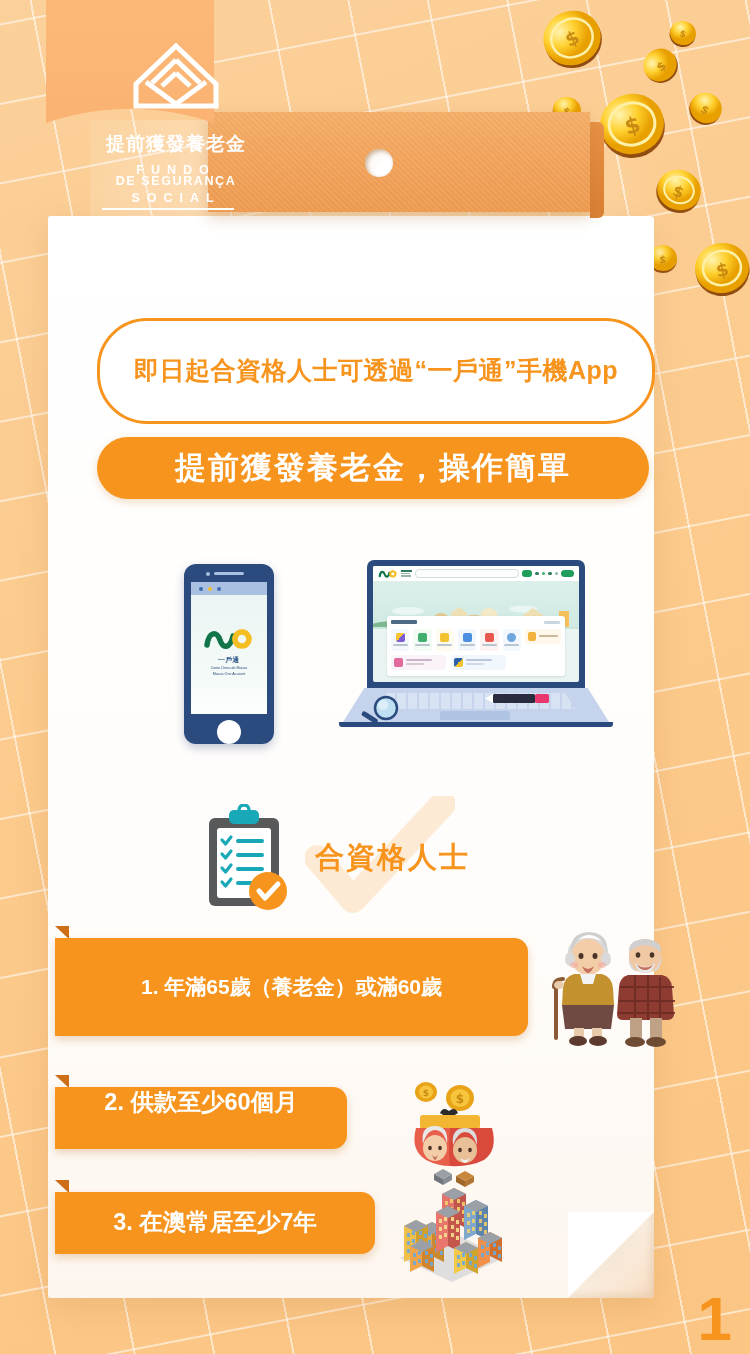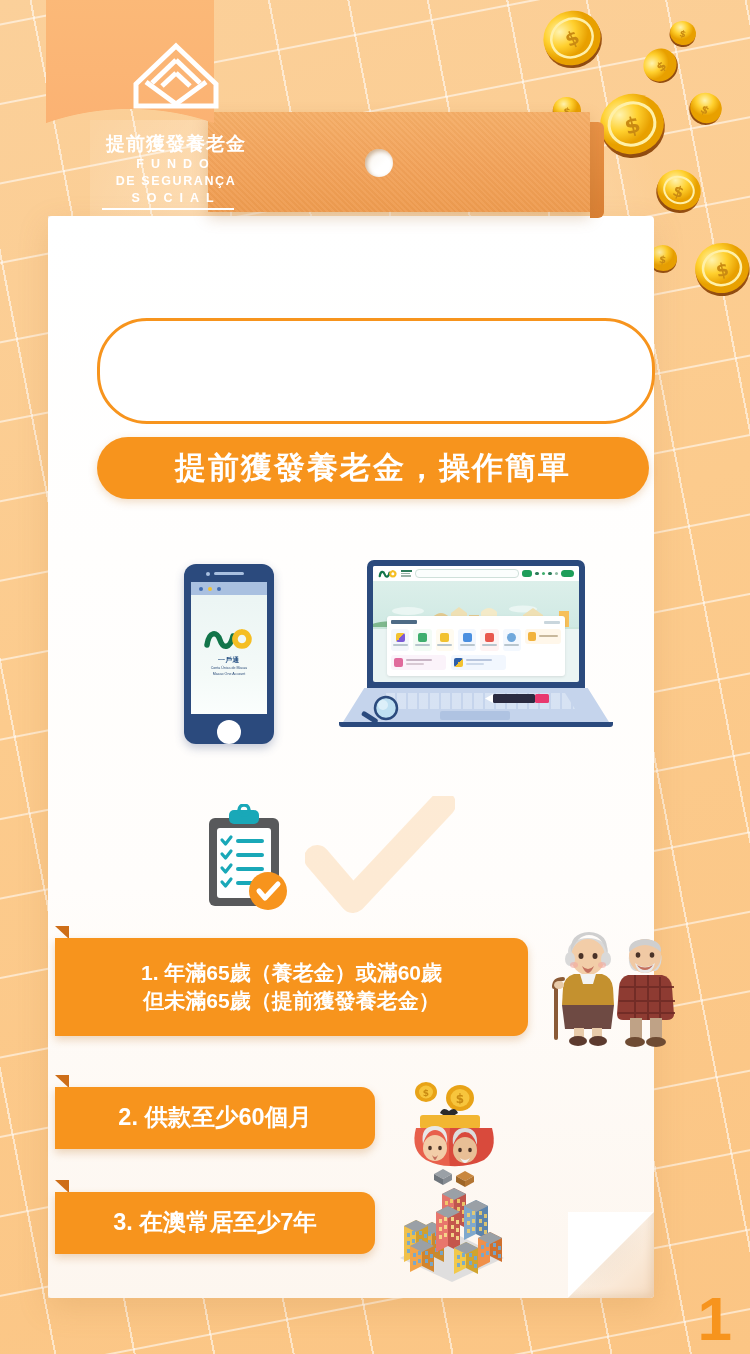"FUNDO" .logo-pt1 { top: 157px -> 163px }
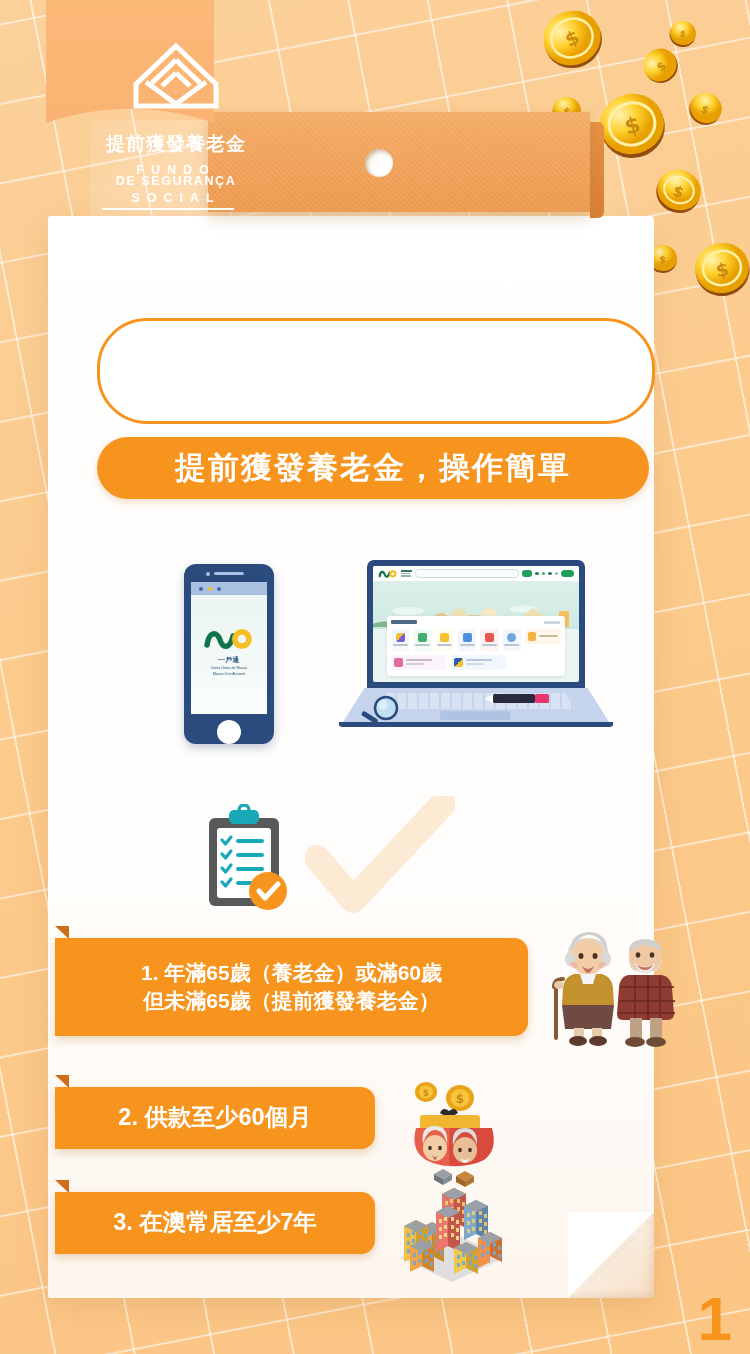"即日起合資格人士可透過“一戶通”手機App" div.ln { html: none -> <div>即日起合資格人士可透過“一戶通”手機App</div> }
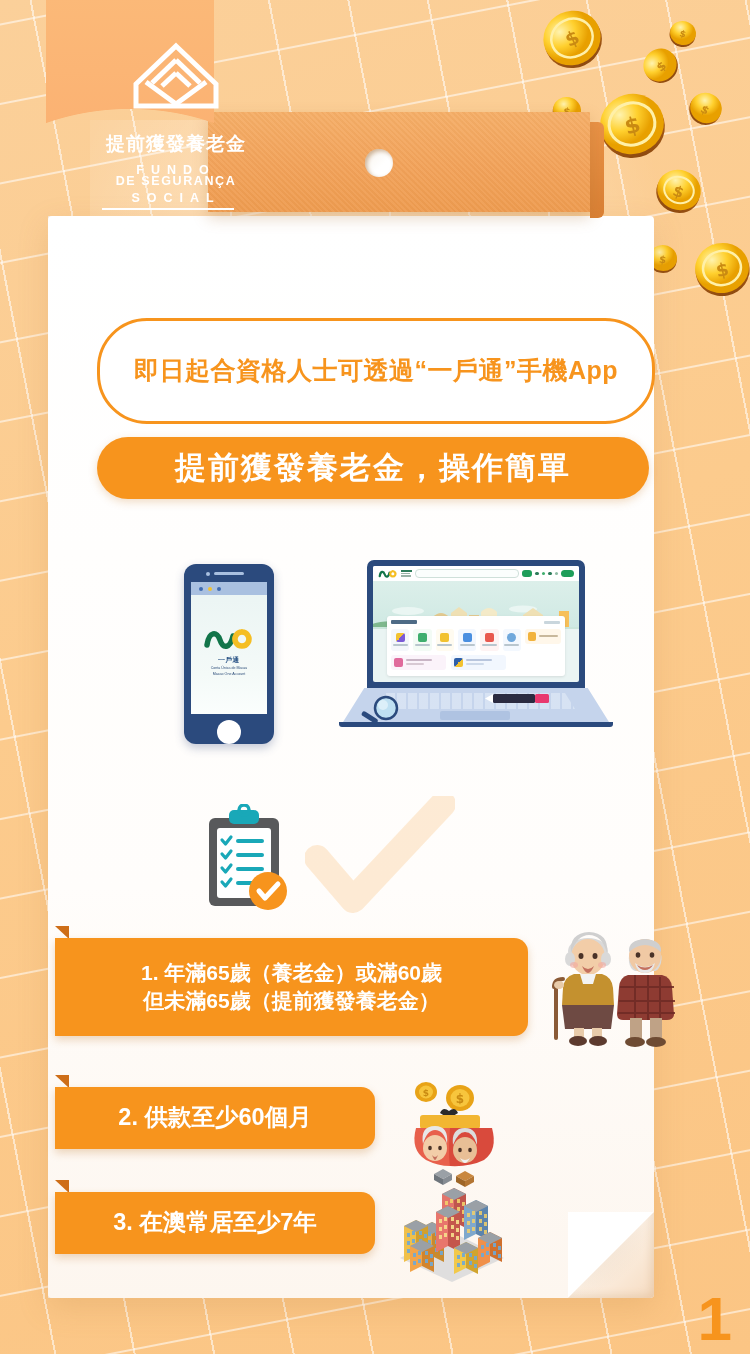"合資格人士" div.elig-label { html: none -> <div>合資格人士</div> }
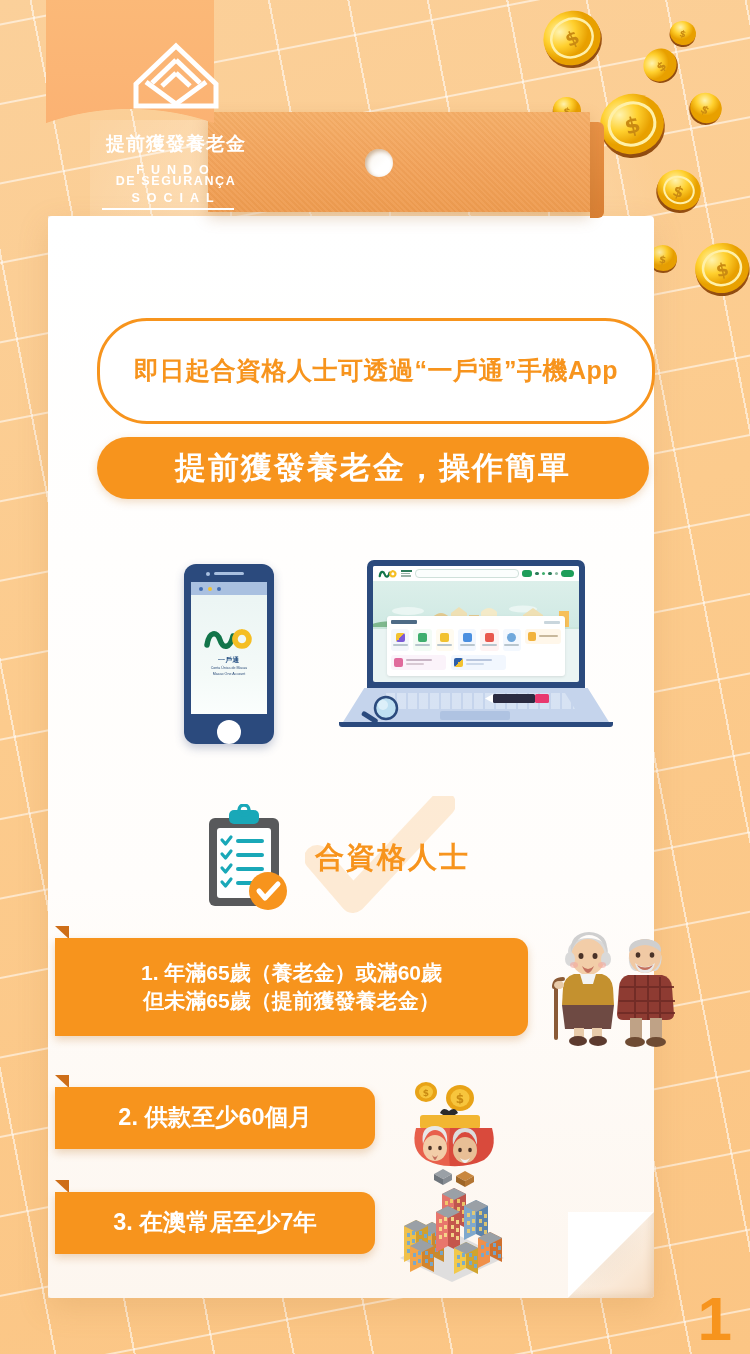"但未滿65歲（提前獲發養老金）" div.txt { html: <div>但未滿65歲（提前獲發養老金）</div> -> none }
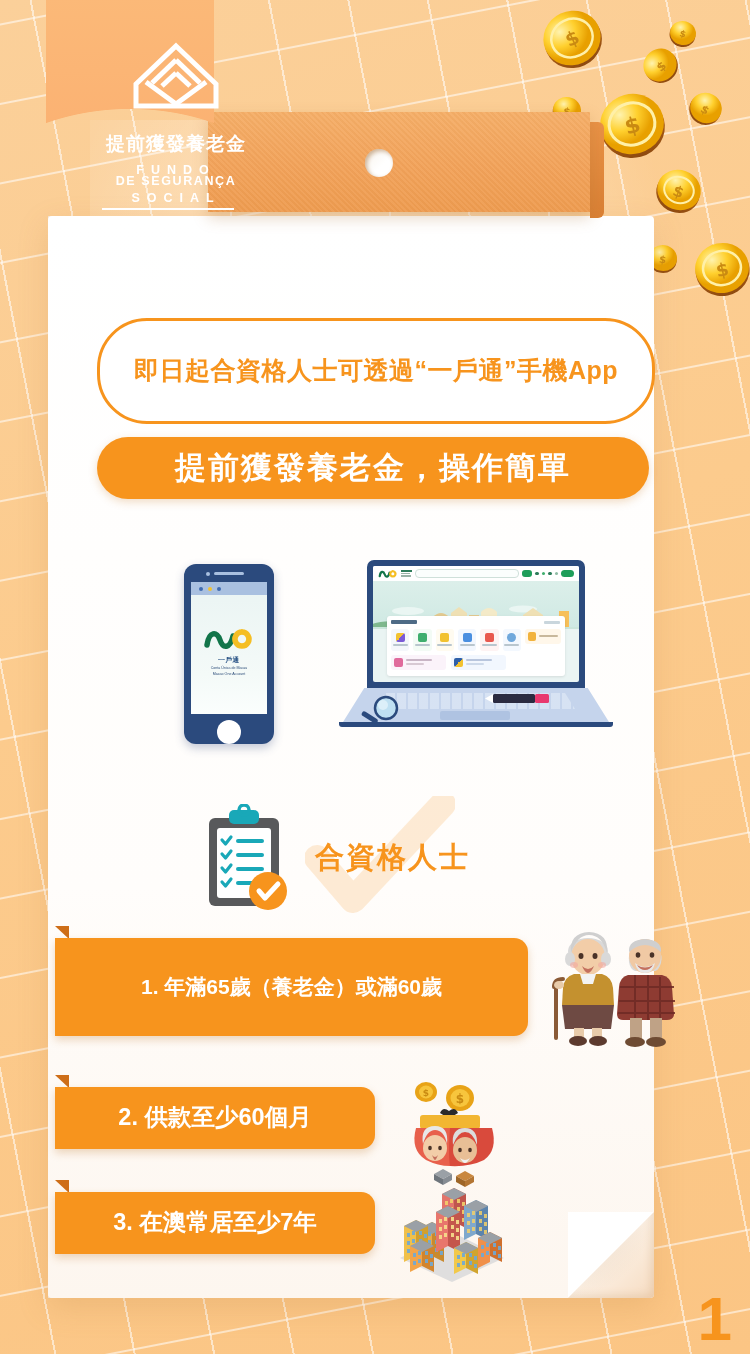"2. 供款至少60個月" .b2 { align-items: center -> flex-start; width: 320px -> 292px }
